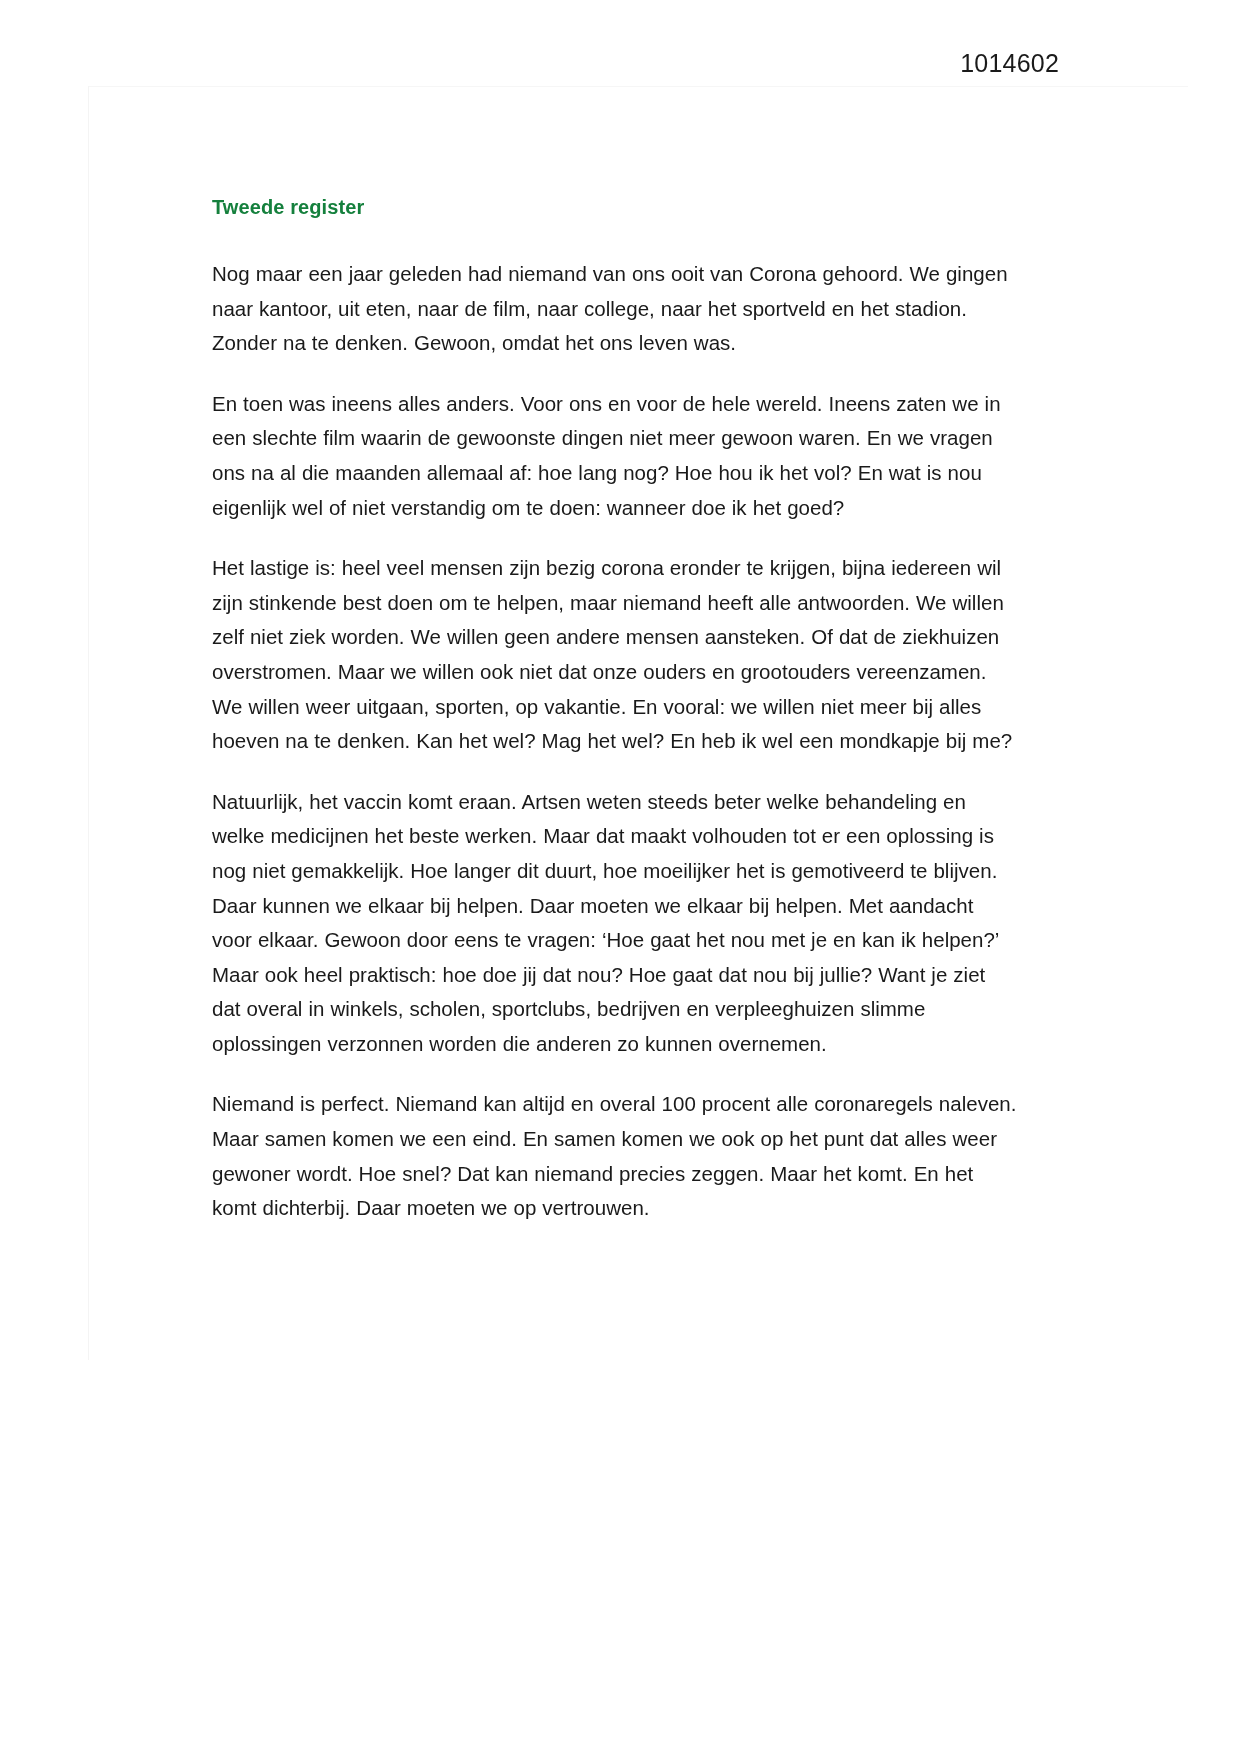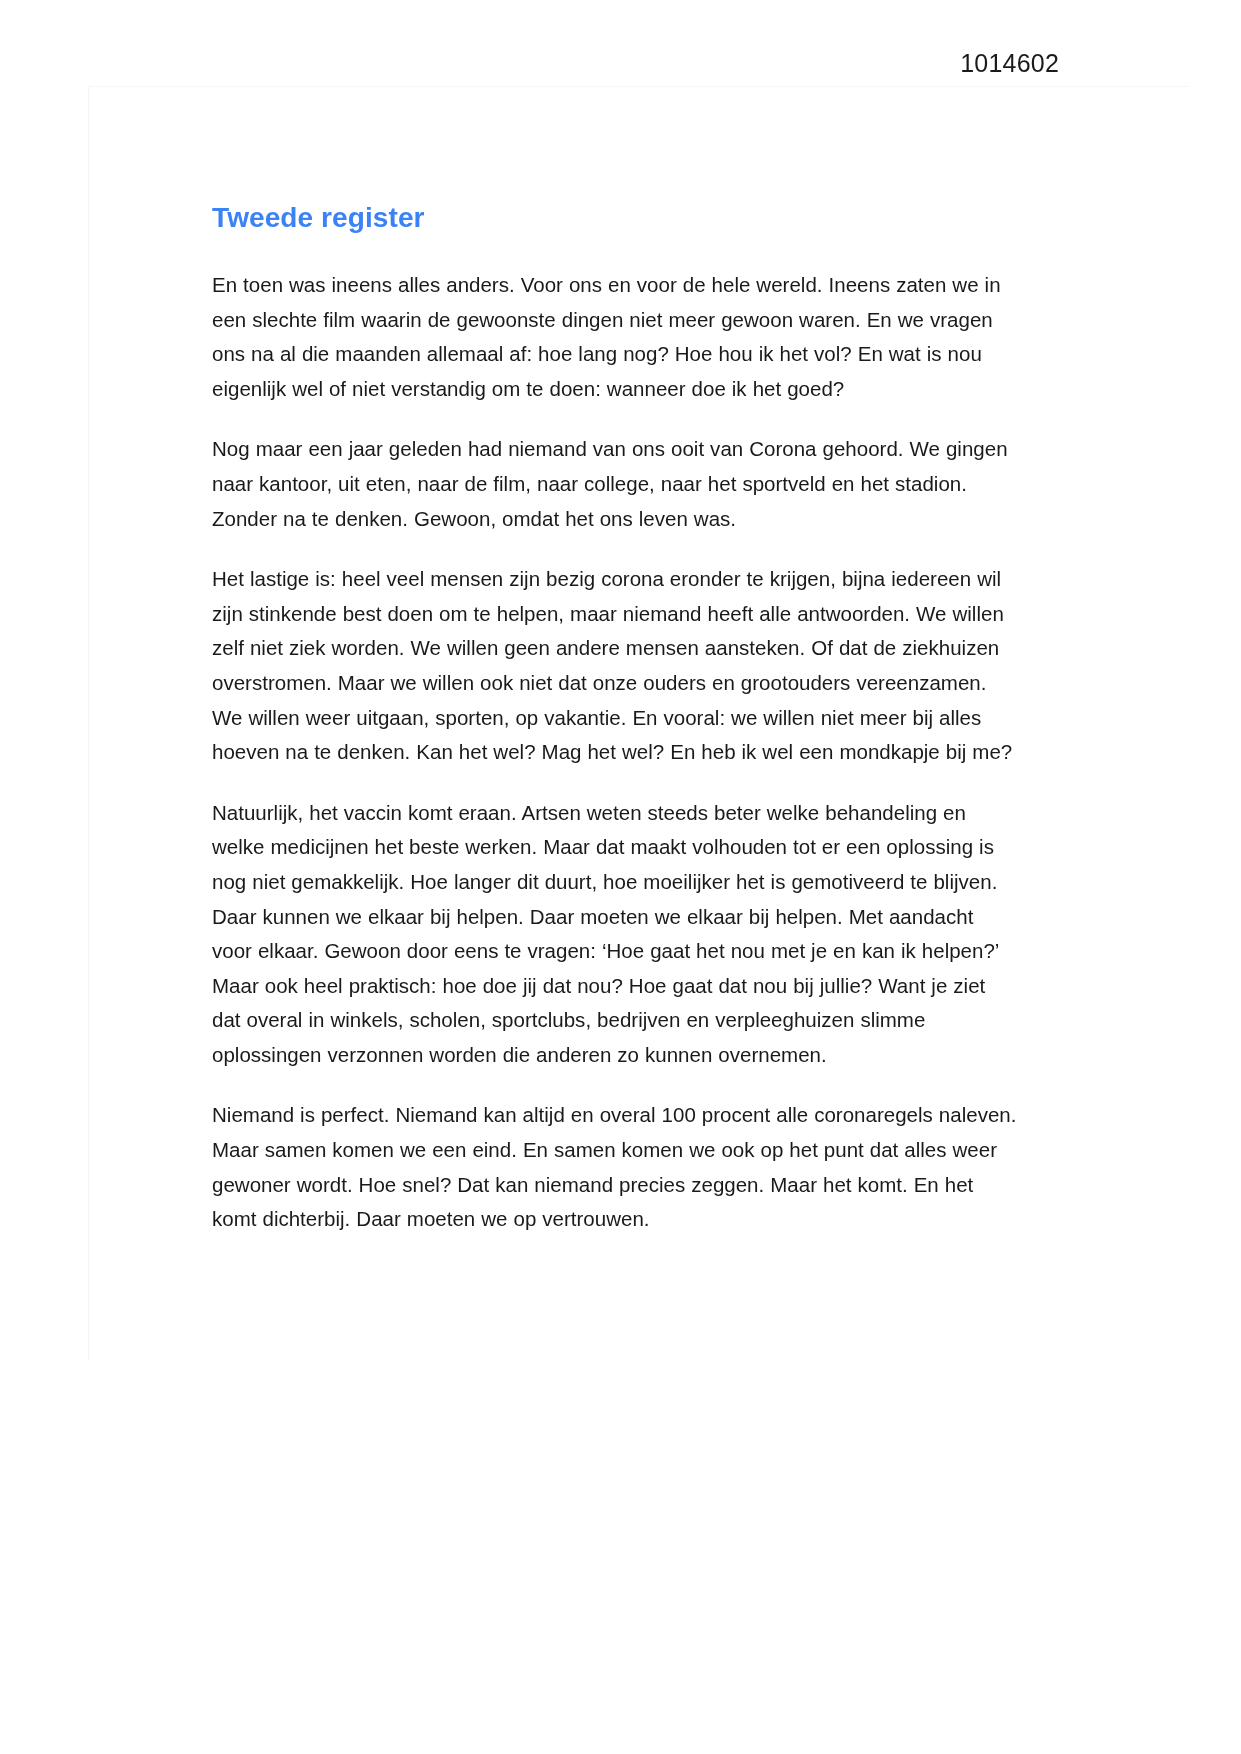"Tweede register" .doc-title { color: #3b82f6 -> #15803d; font-size: 28px -> 20px; margin: 16px 0 34px 0 -> 5px 0 34px 0 }
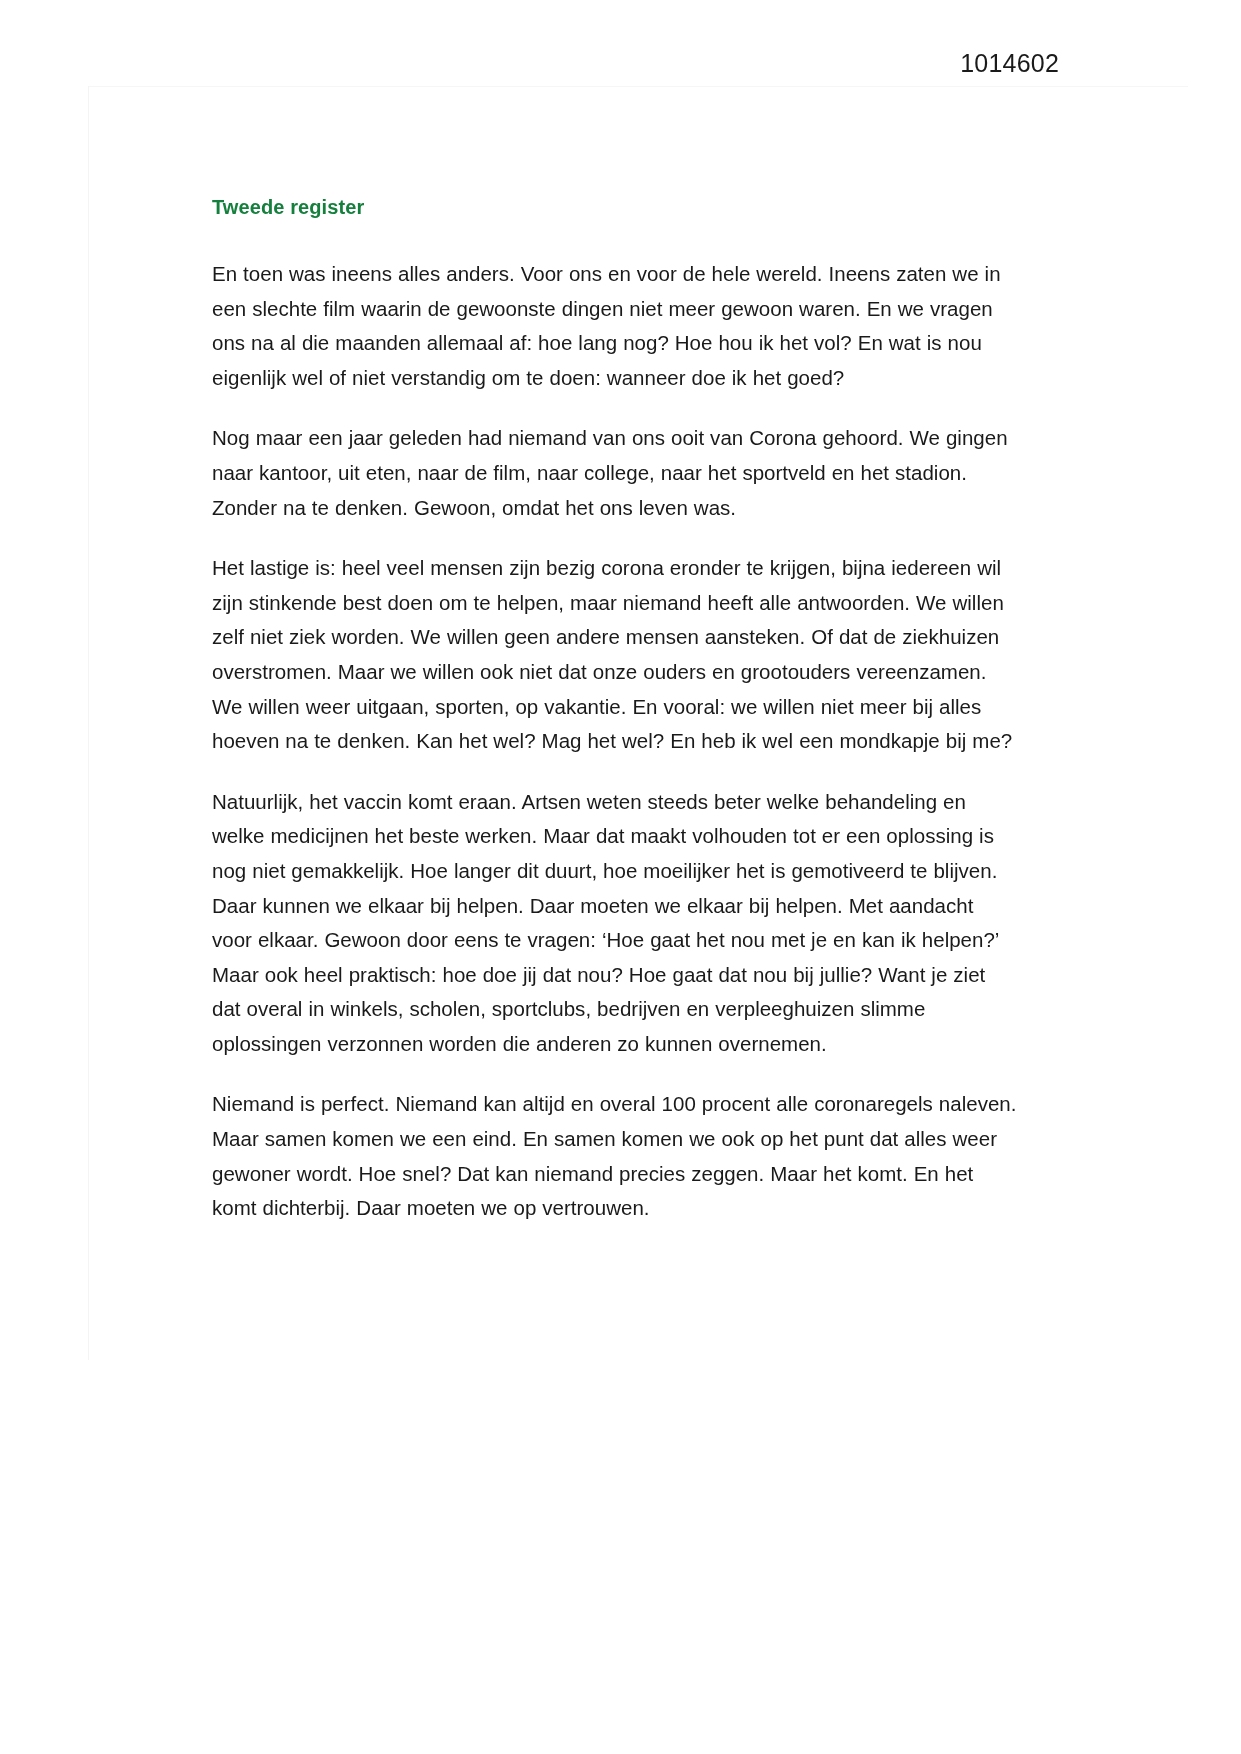"En toen was ineens alles" p.para { order: before "Nog maar een jaar geleden" -> after "Nog maar een jaar geleden" }
